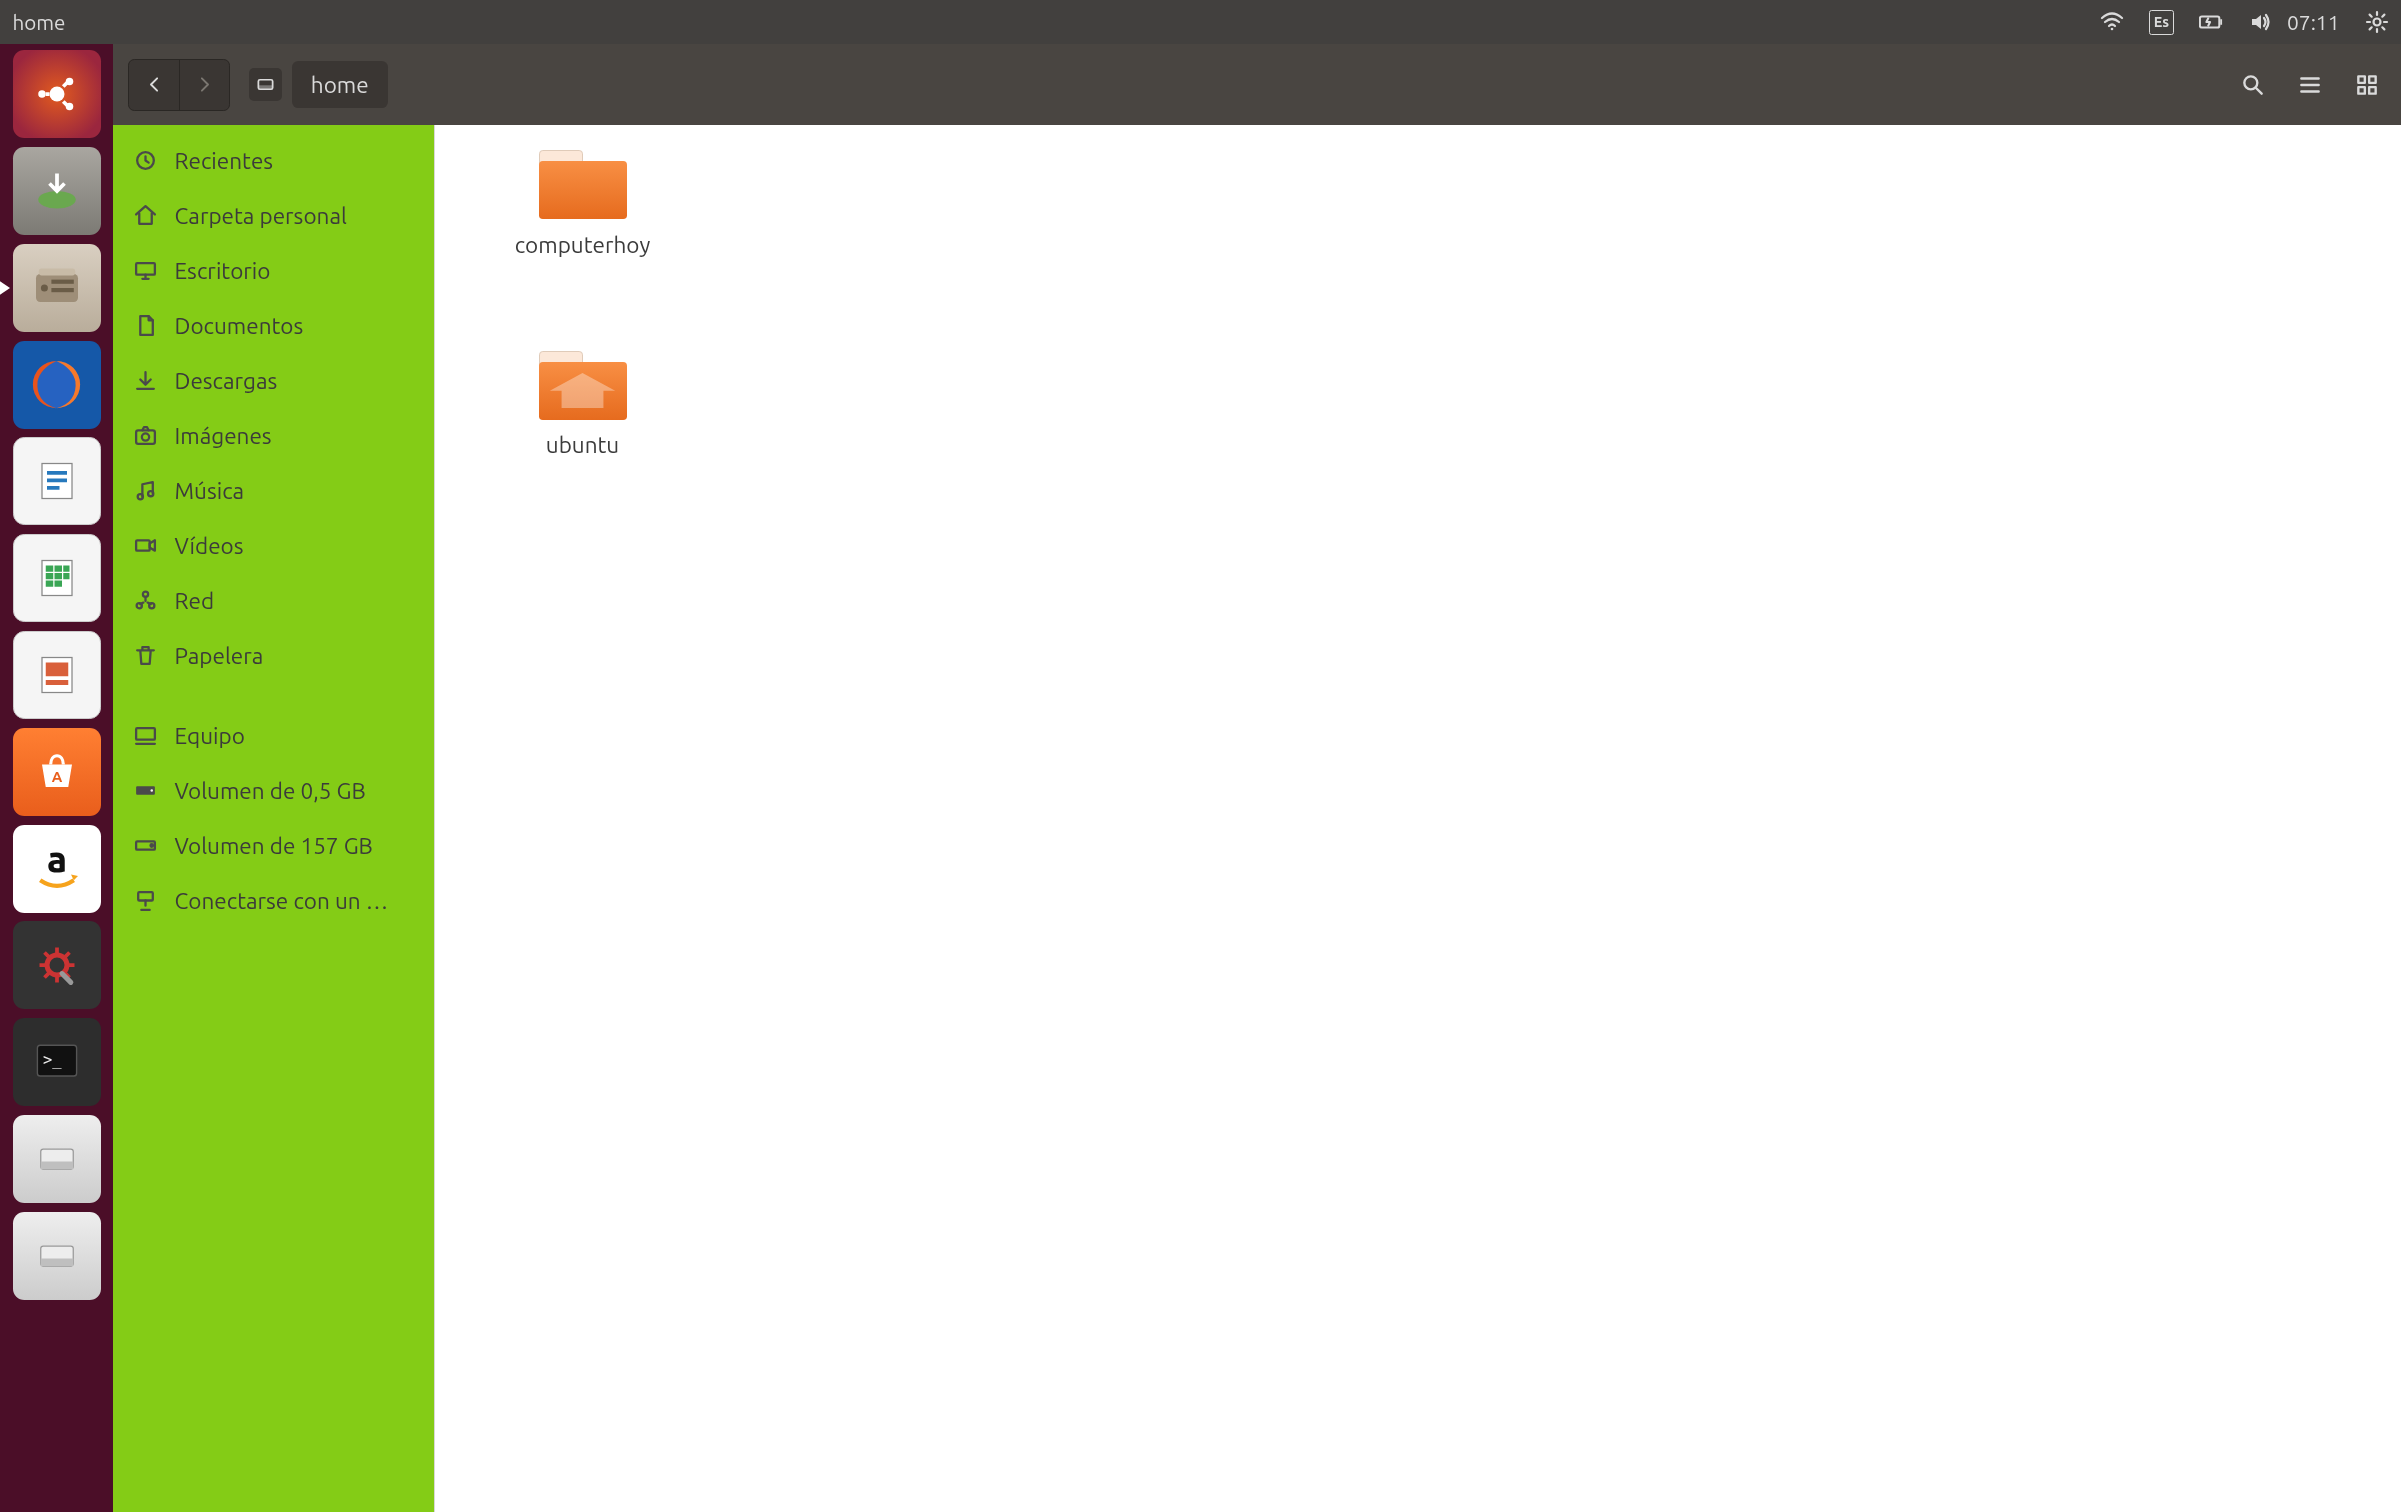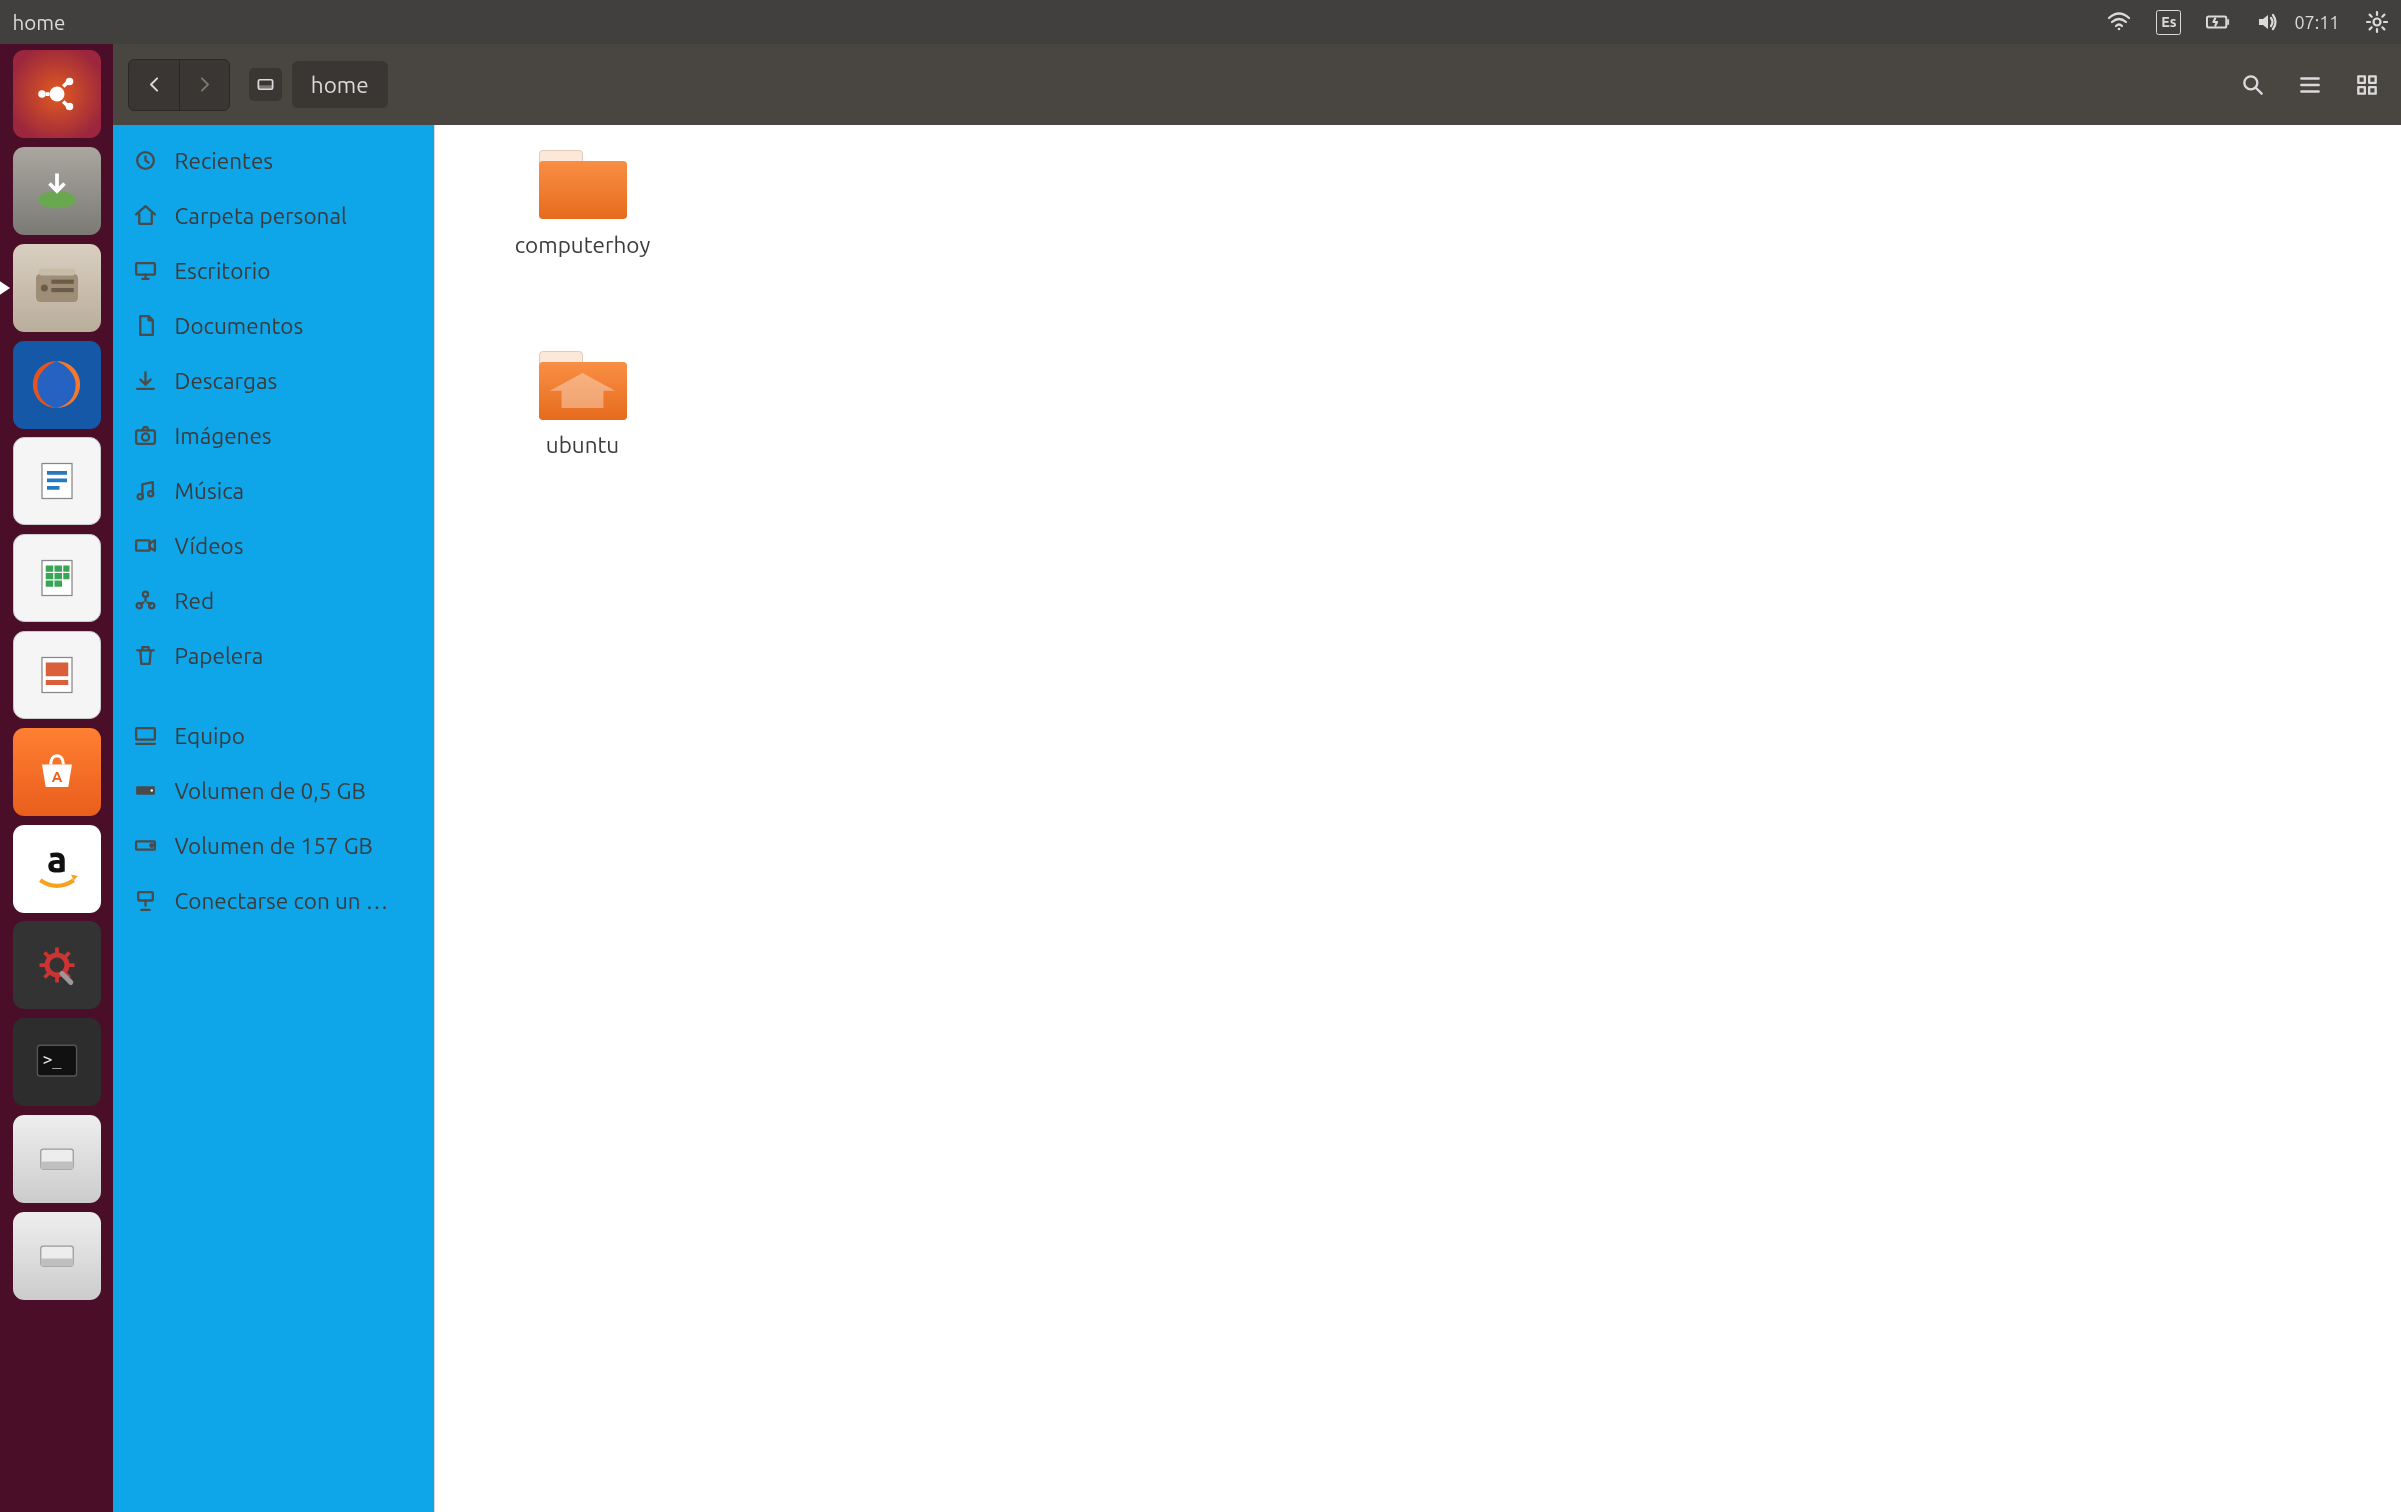"07:11" .menubar .clock { font-size: 18px -> 21px }
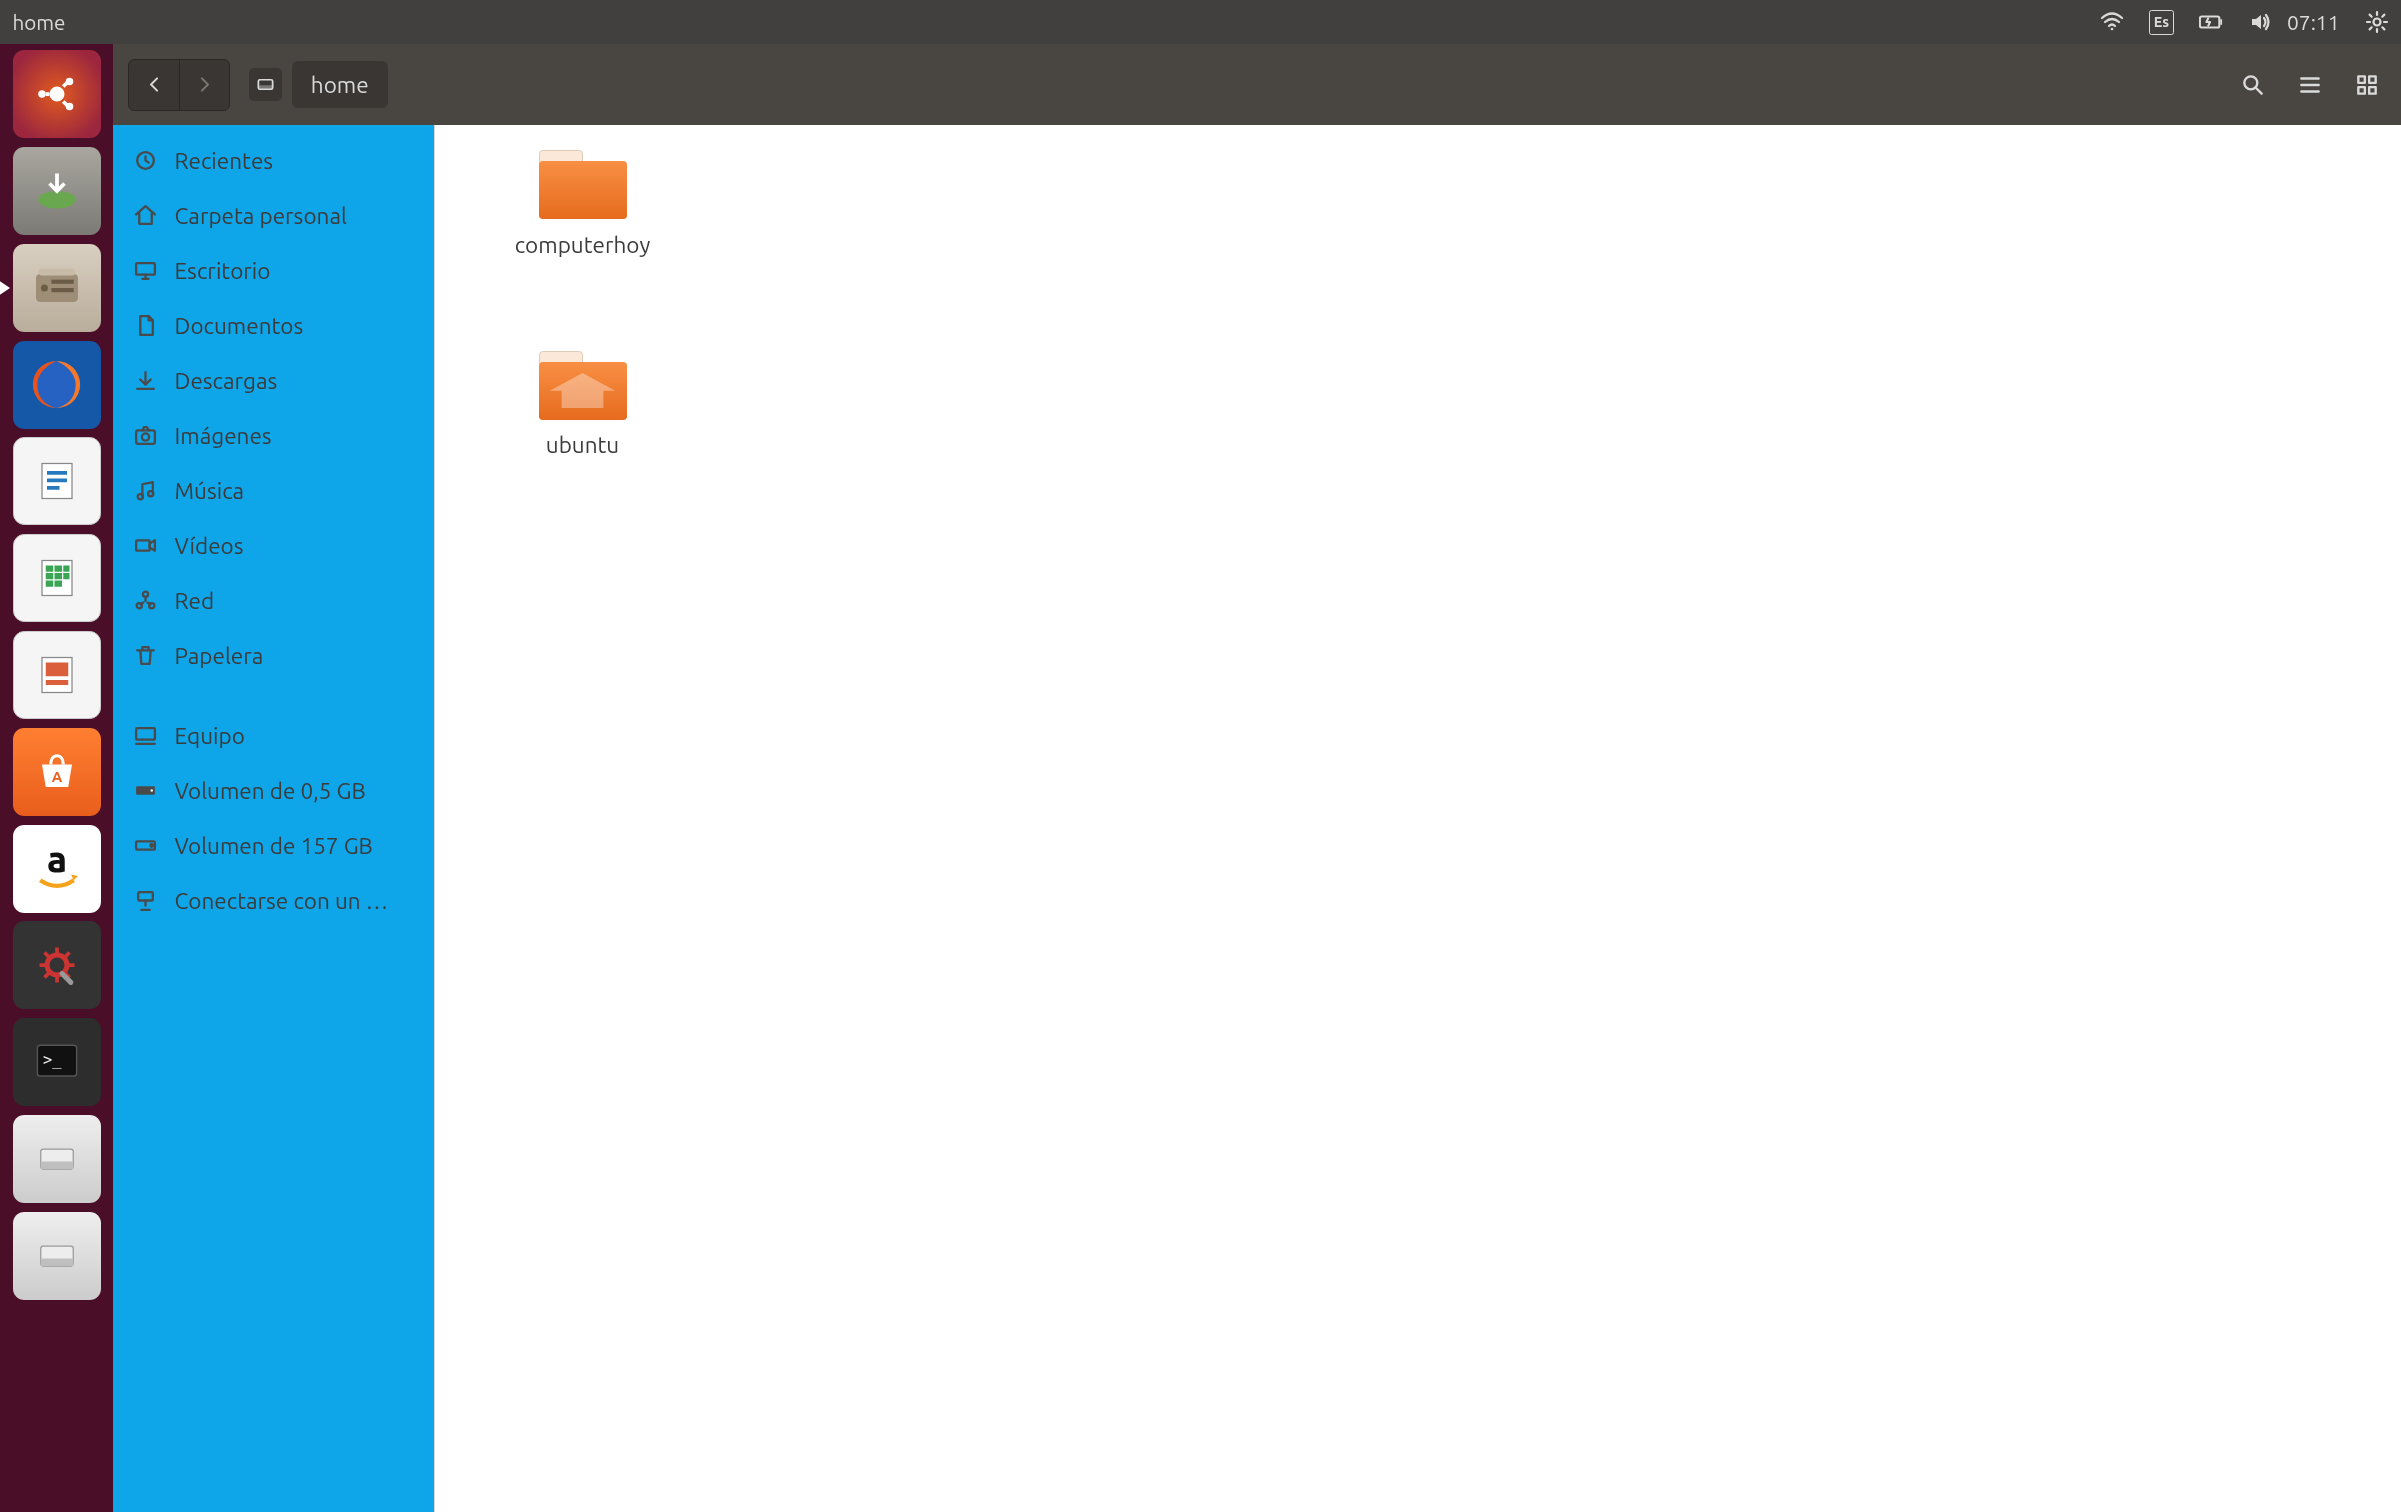"Recientes" .sidebar { background: #0ea5e9 -> #84cc16 }
